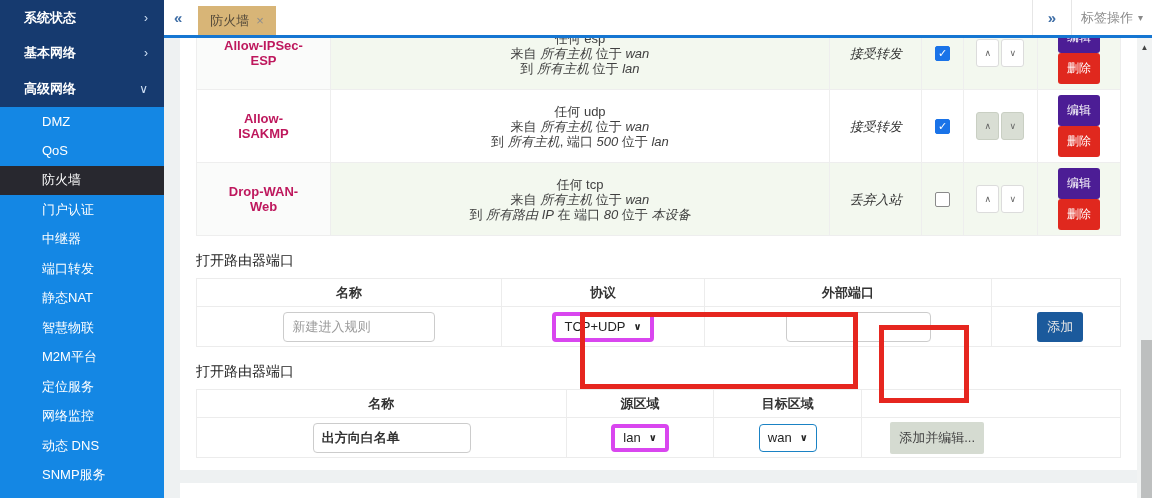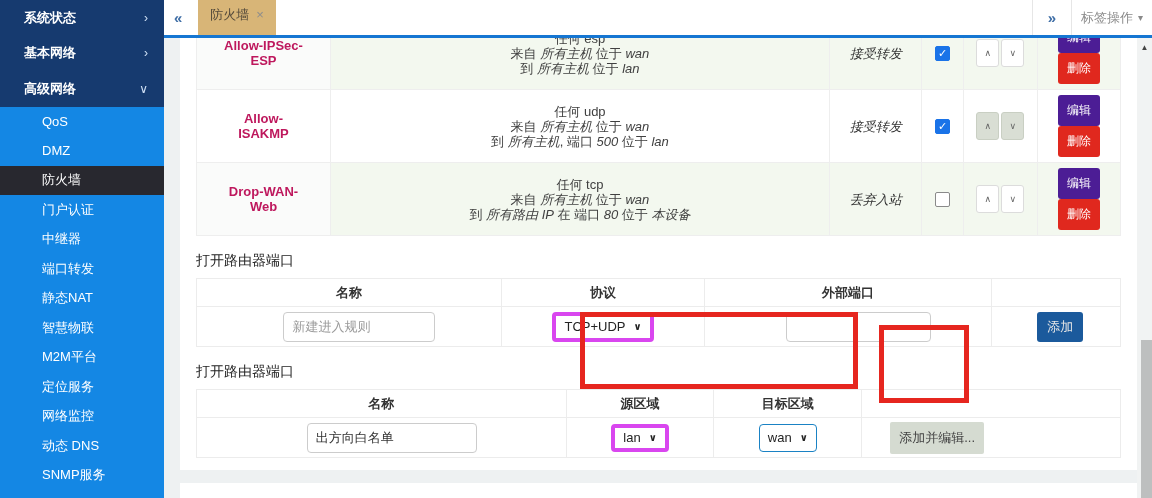"防火墙 ×" .tab { height: 35px -> 29px }
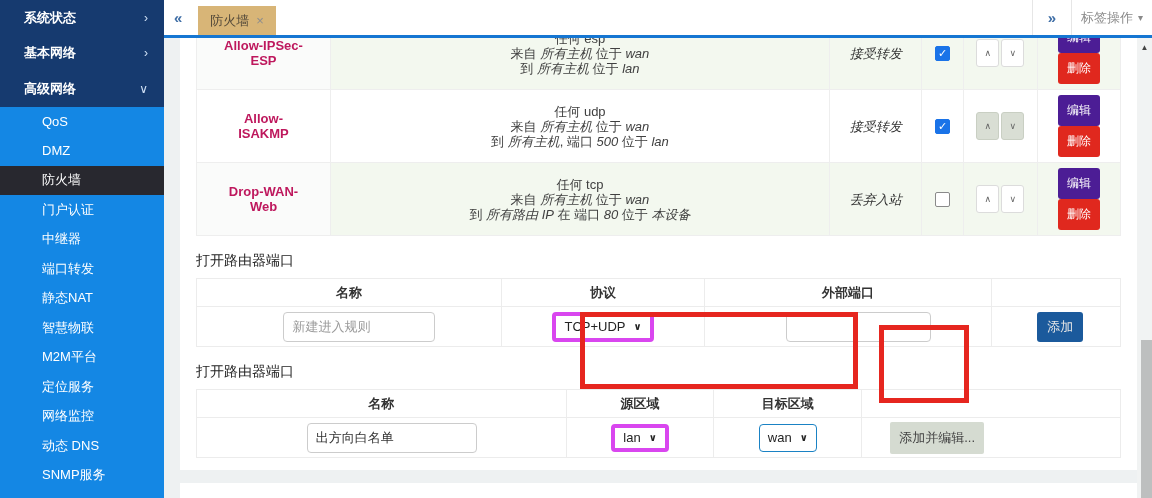"QoS" div.sub-item { order: before "DMZ" -> after "DMZ" }
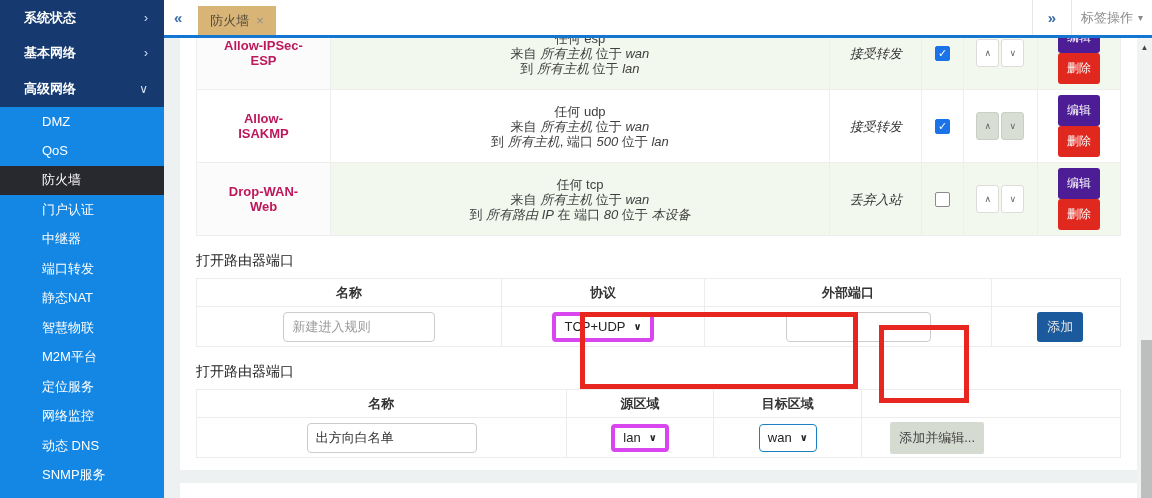"出方向白名单" input.txt-input { font-weight: none -> bold; width: 170px -> 158px }
